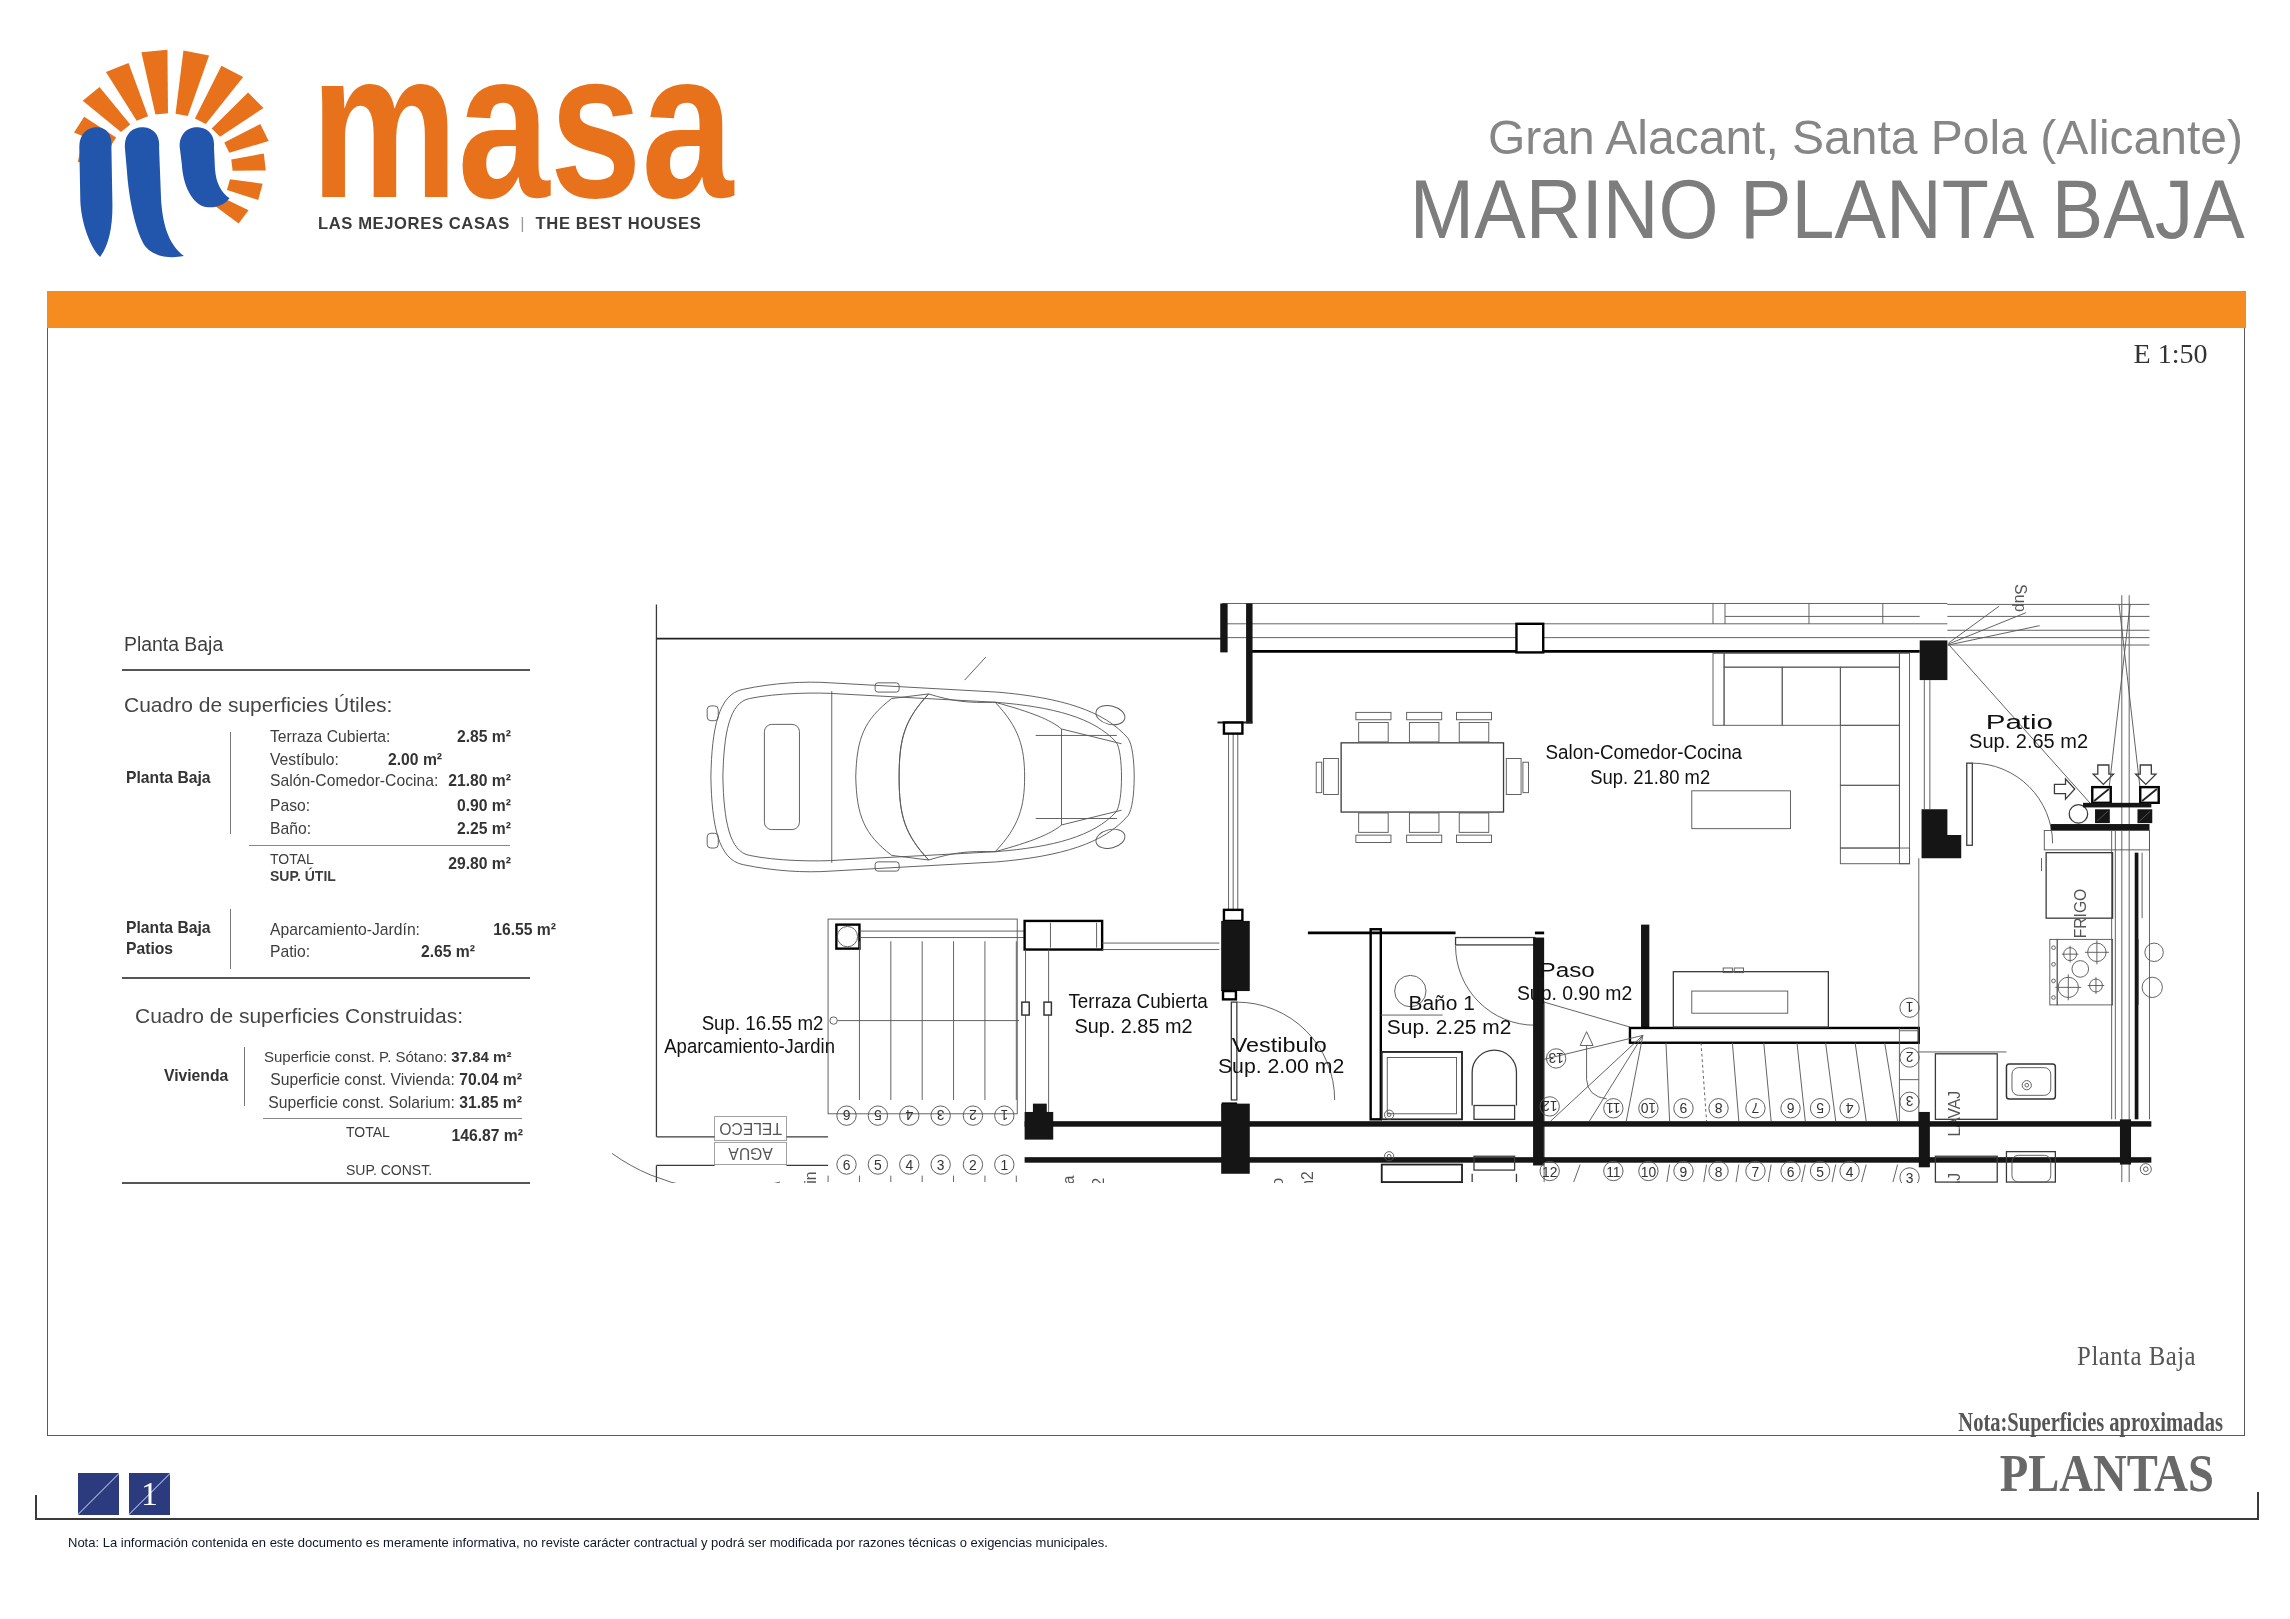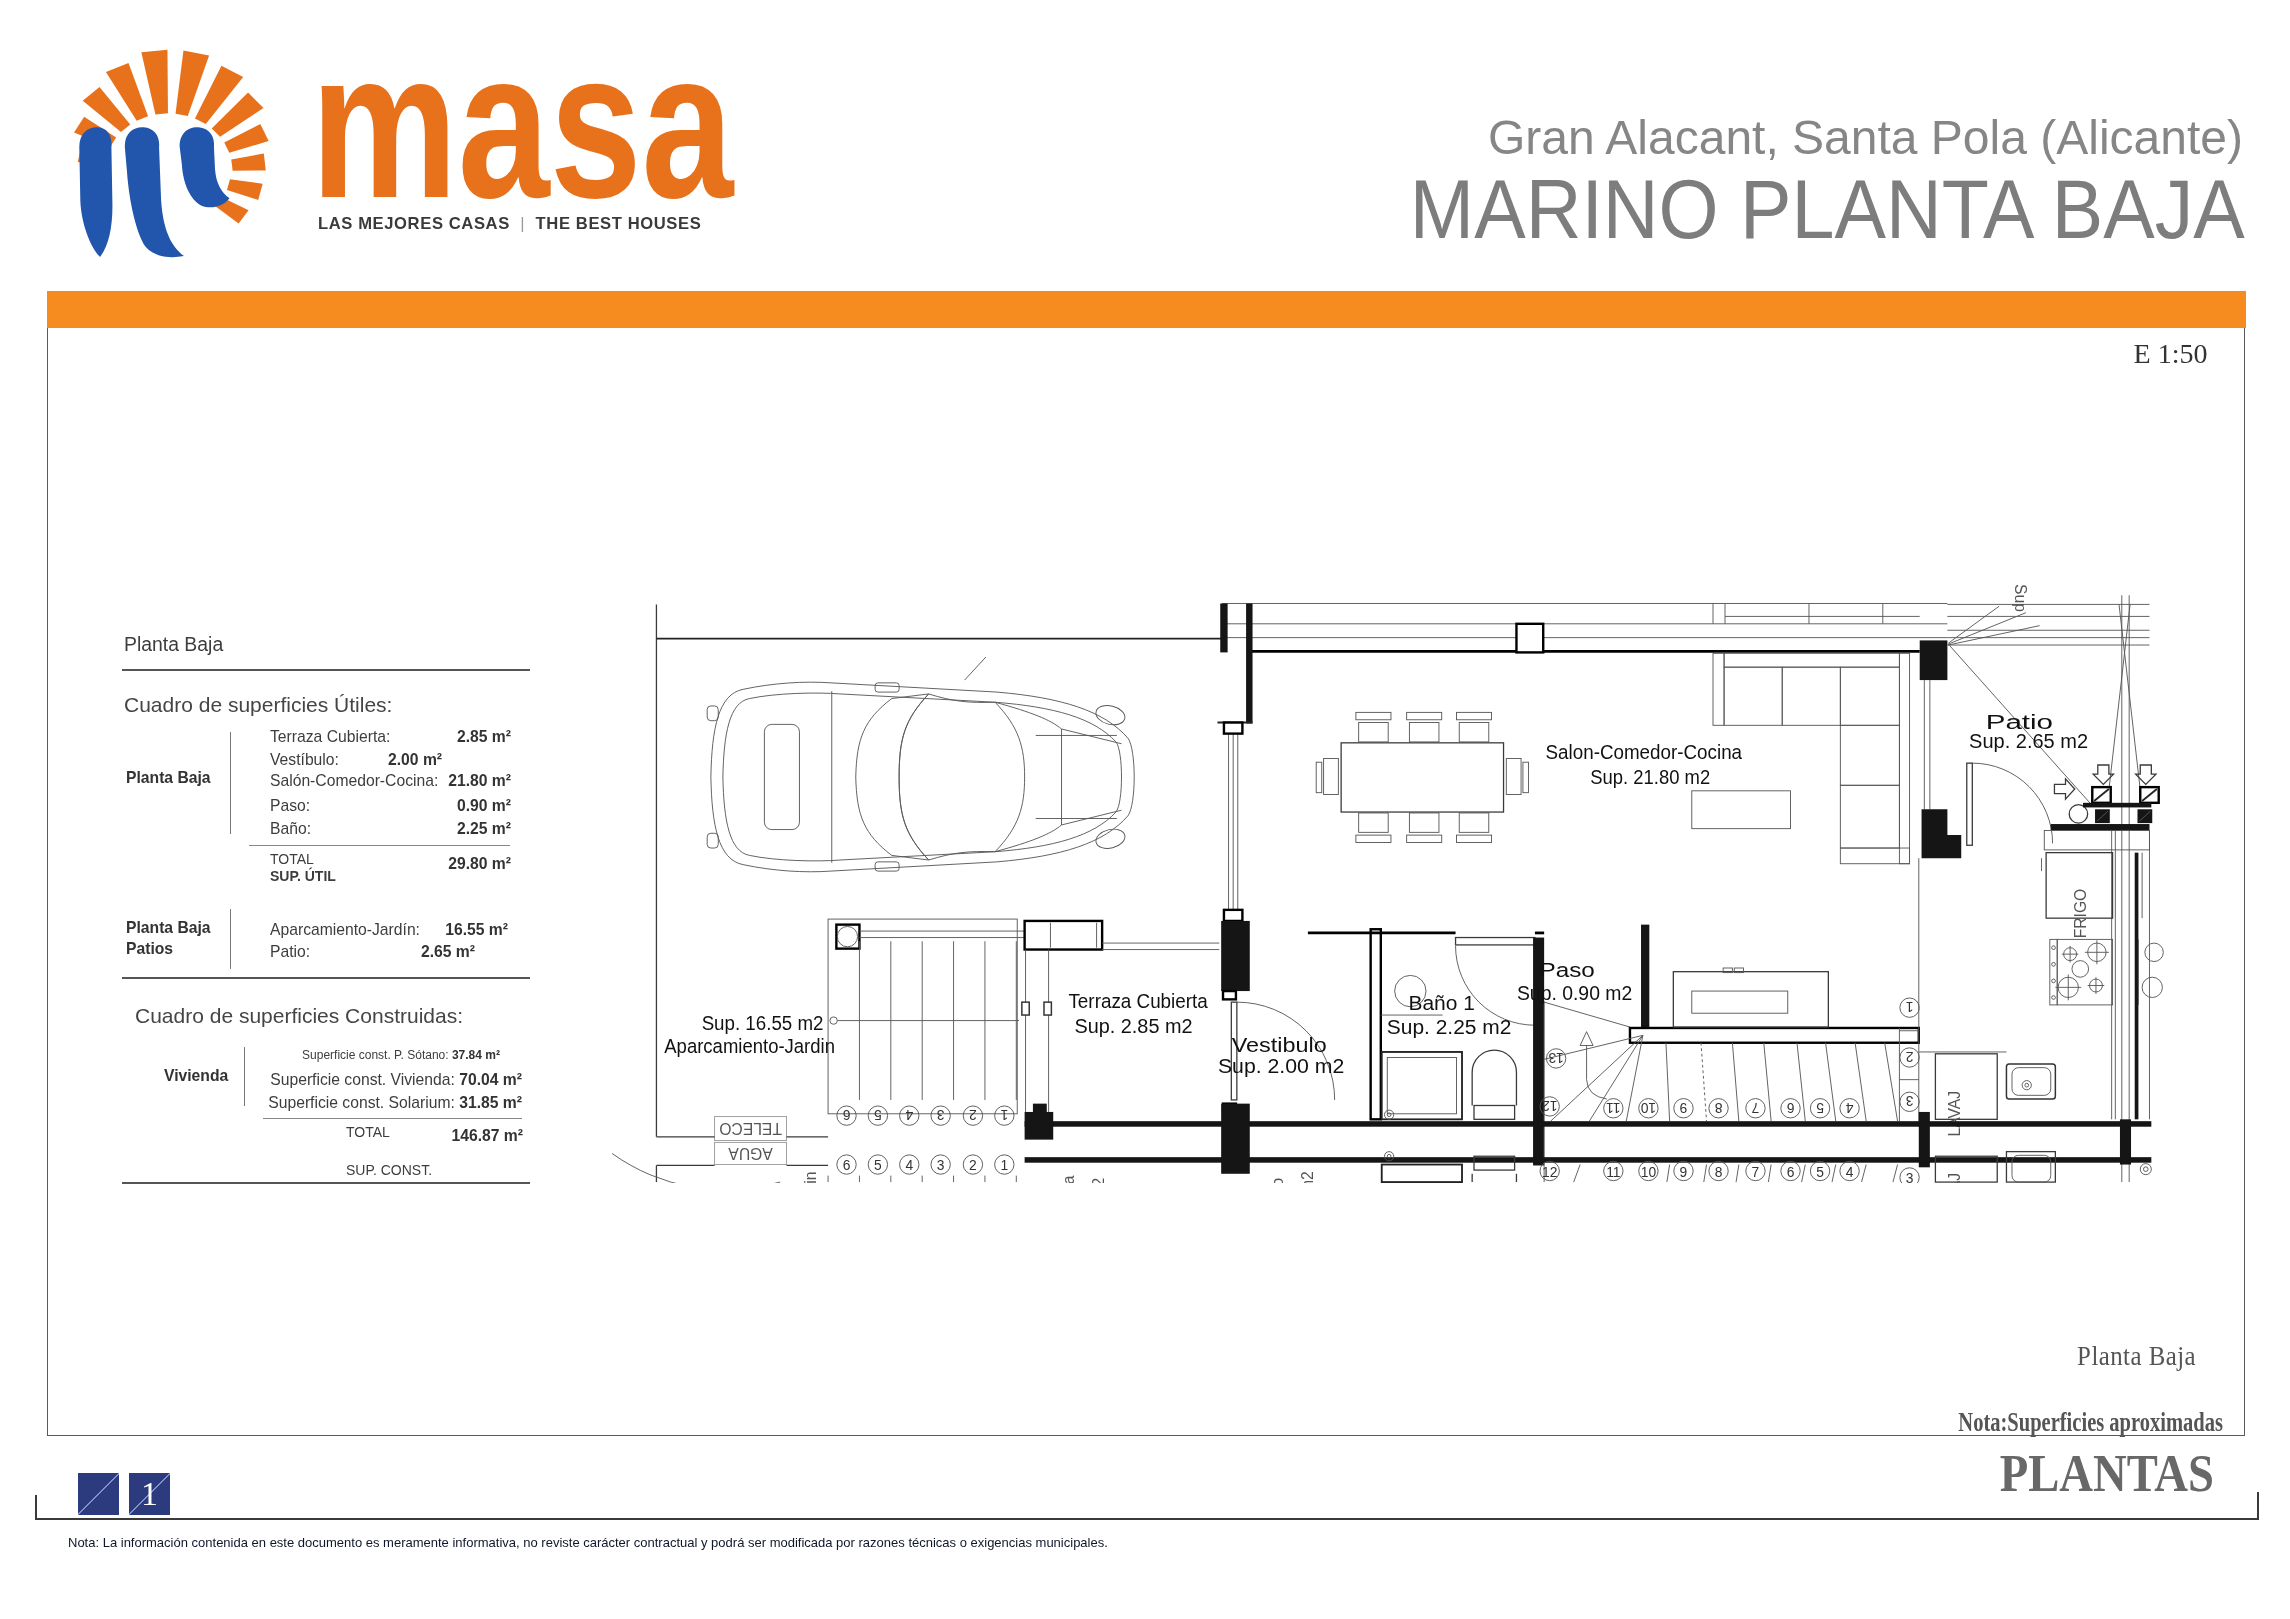"16.55 m²" div.abs { padding-left: none -> 48px }
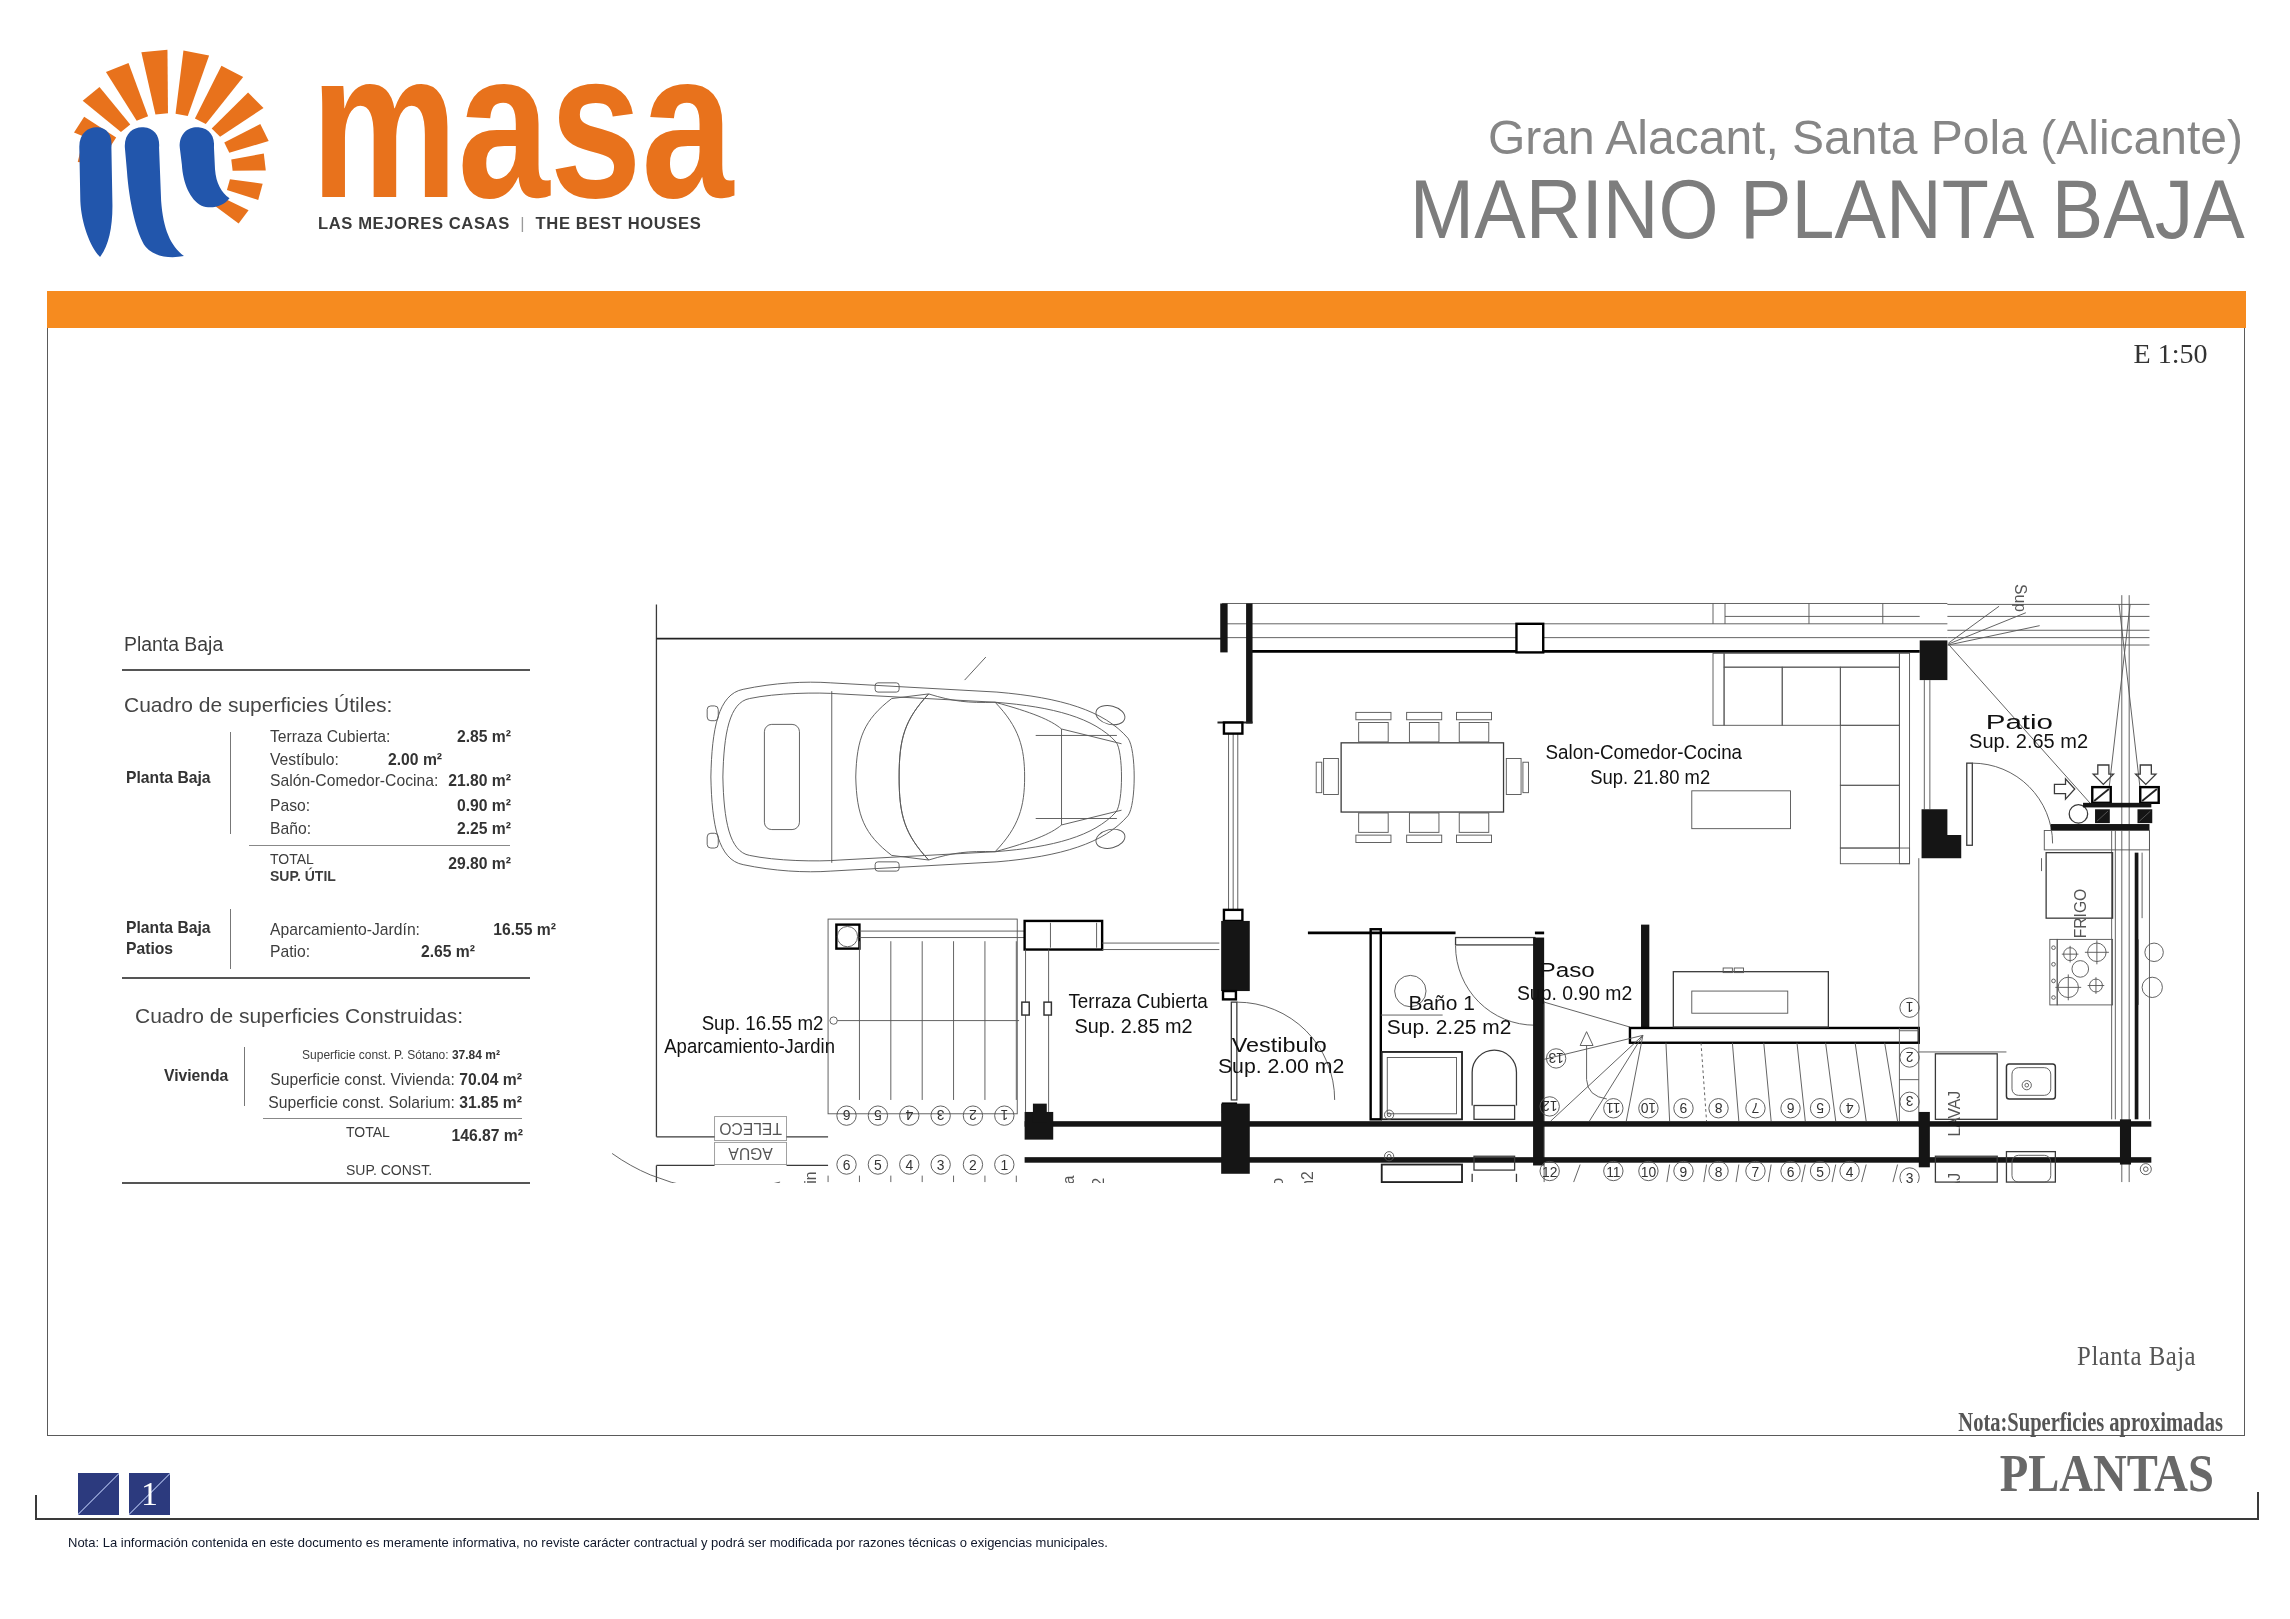"Superficie const. P. Sótano: 37.84" div.abs { font-size: 12px -> 15px; left: 272px -> 264px; text-align: center -> left }
